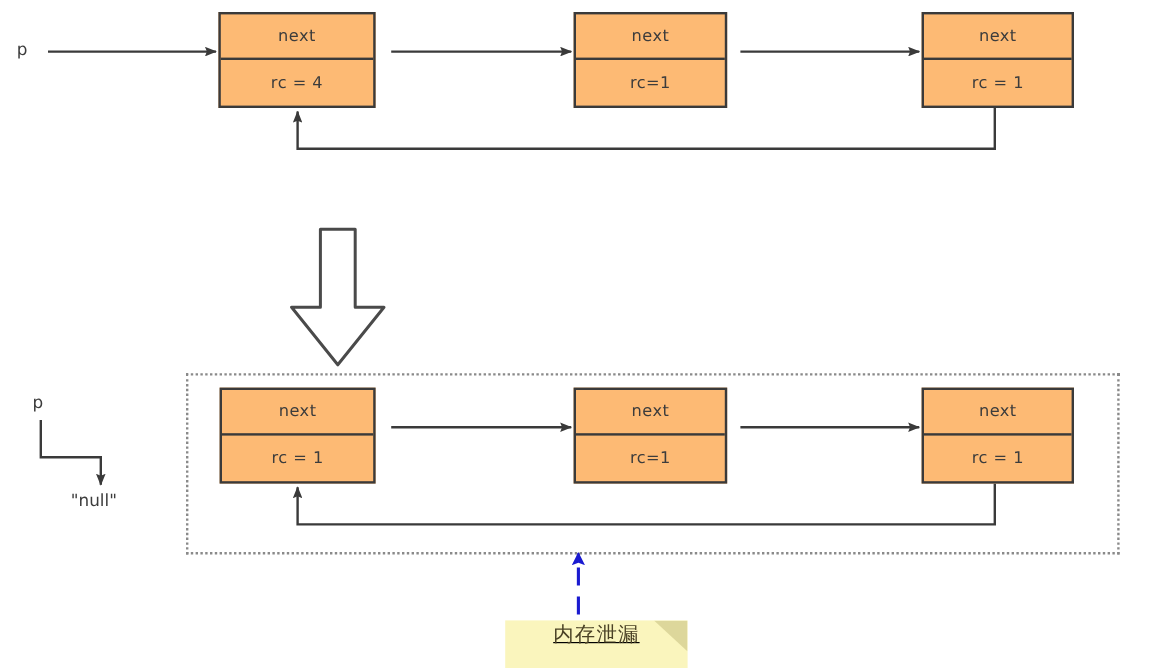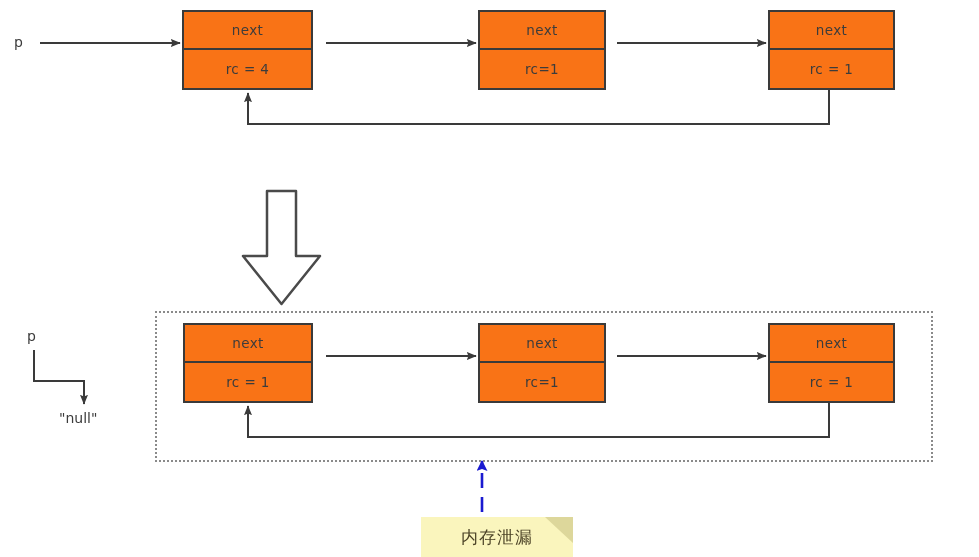"next" .node-box { background: #f97316 -> #fdba74 }
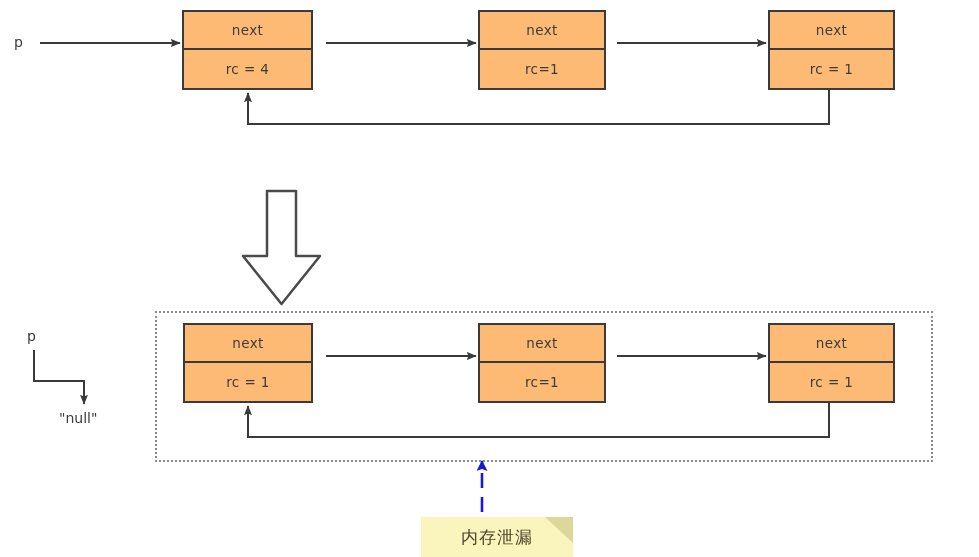"内存泄漏" .sticky-note { align-items: center -> flex-start; text-decoration: none -> underline }
